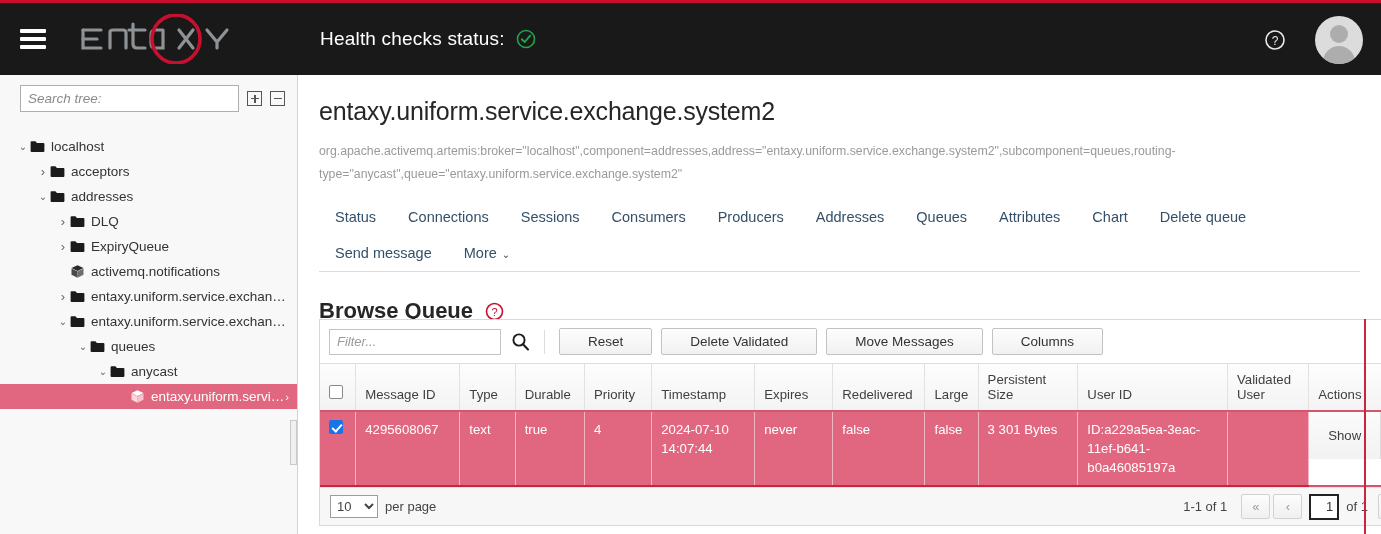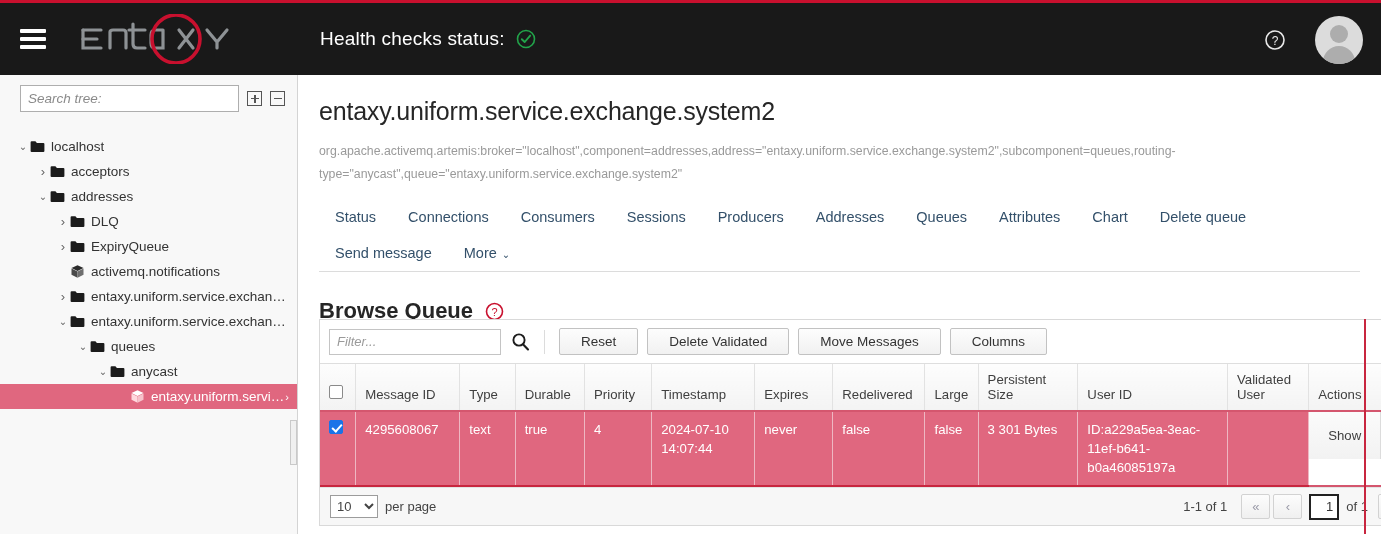"Consumers" div.tab { order: before "Sessions" -> after "Sessions" }
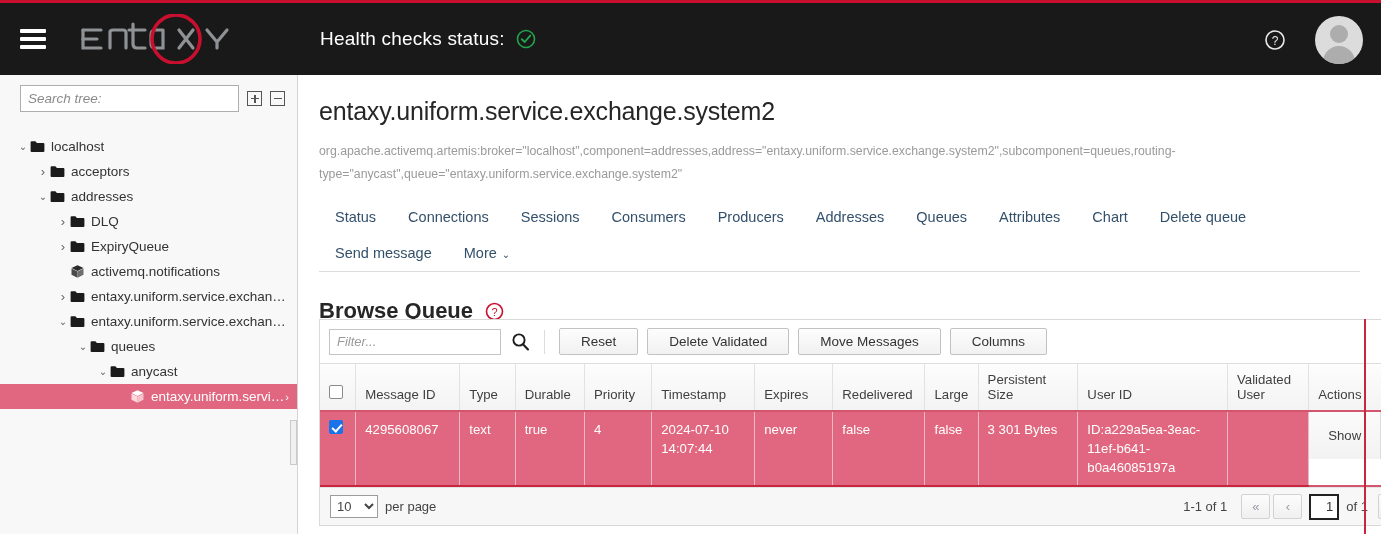"Reset" .btn { padding: 0 21px -> 0 28px }
